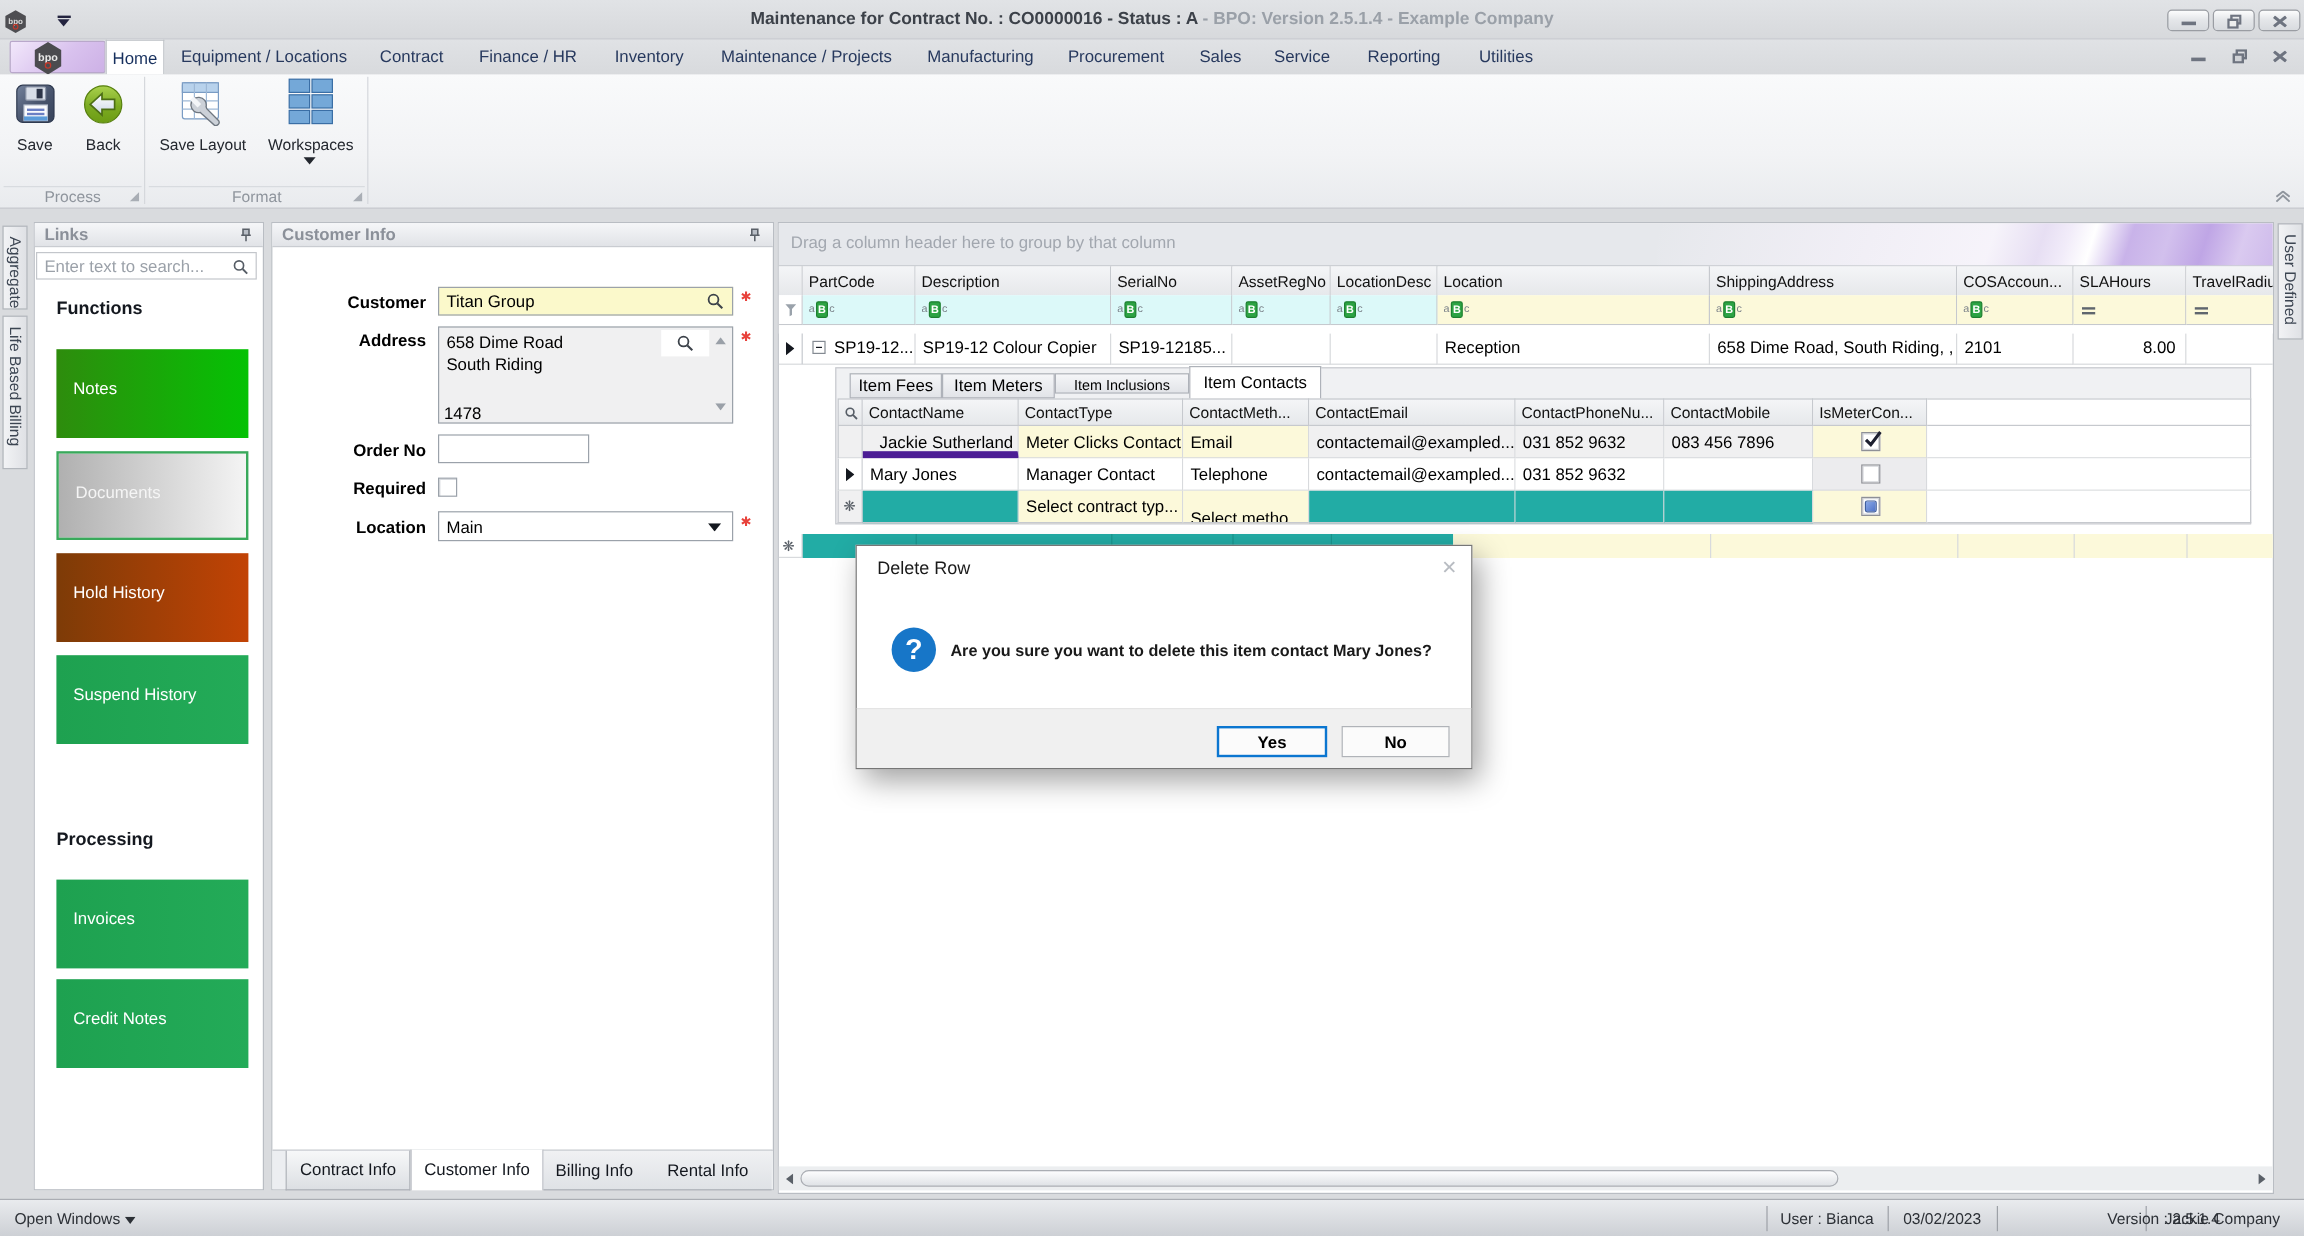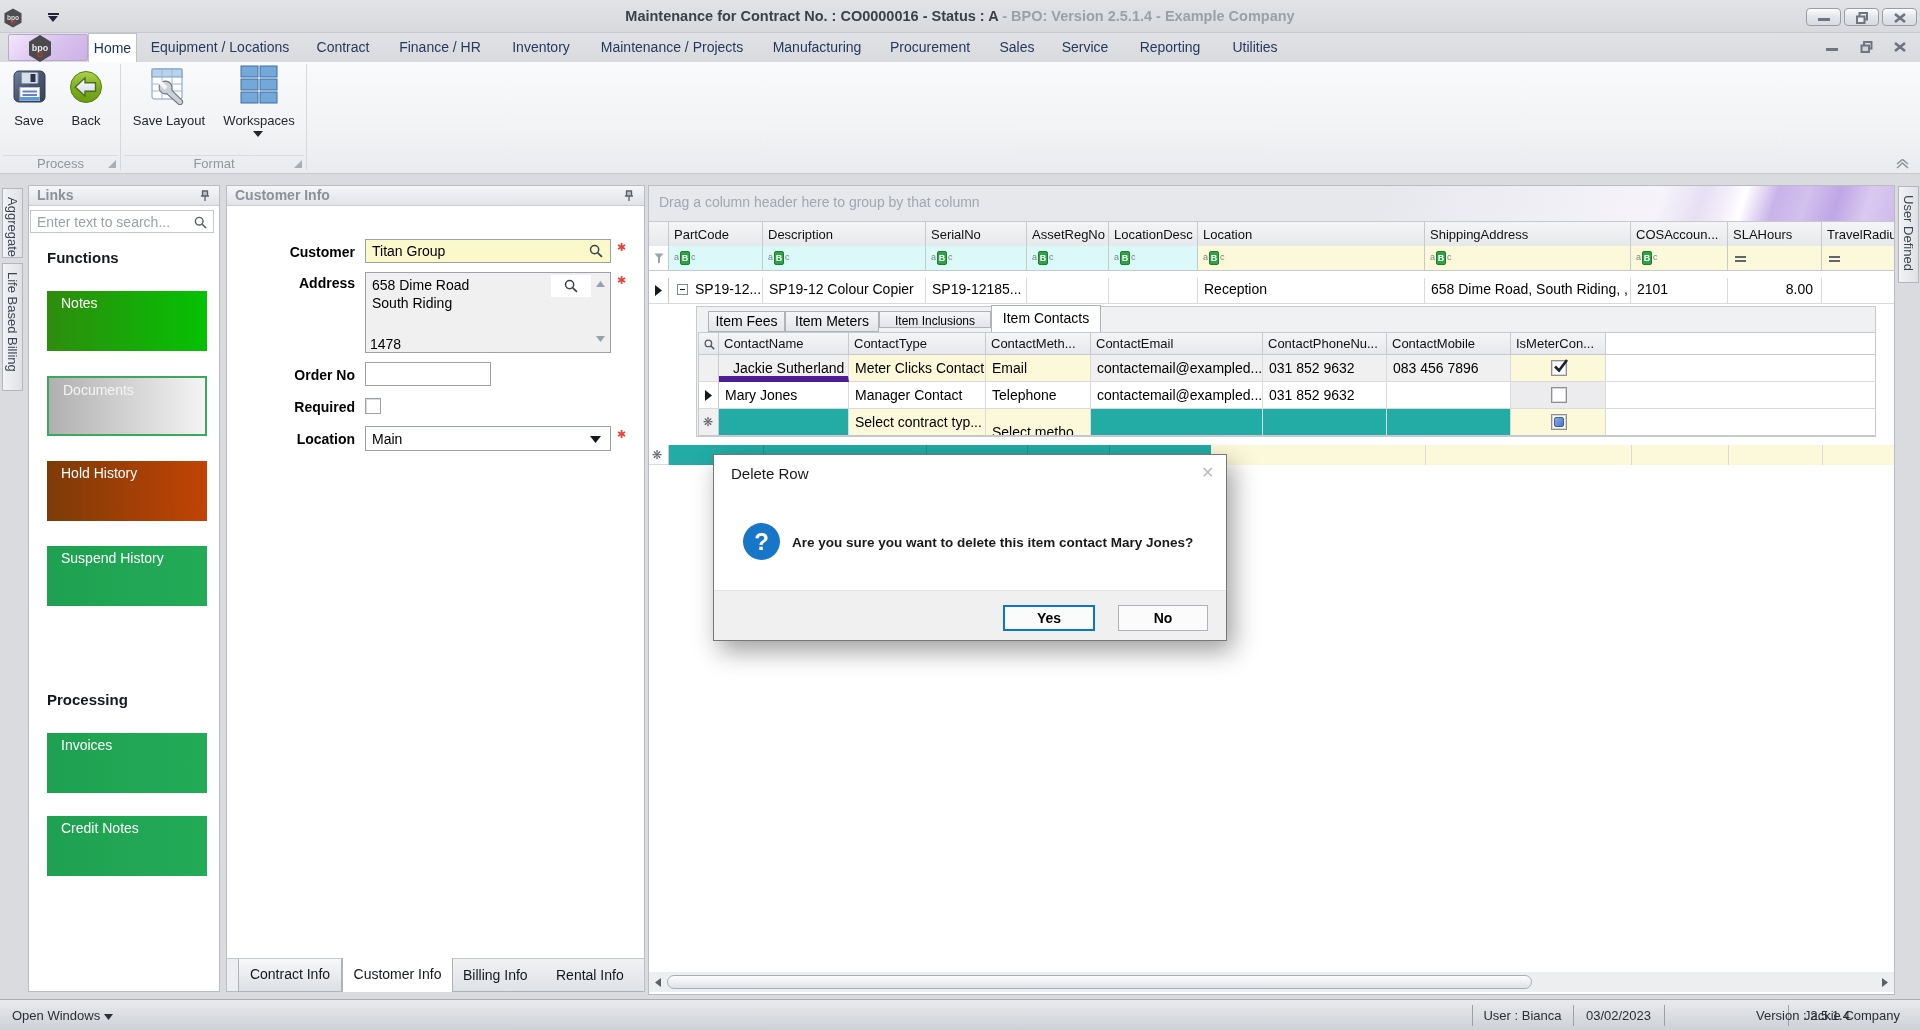"Notes" .navbtn { height: 60px -> 74px; padding: 4px 0 0 14px -> 24px 0 0 14px }
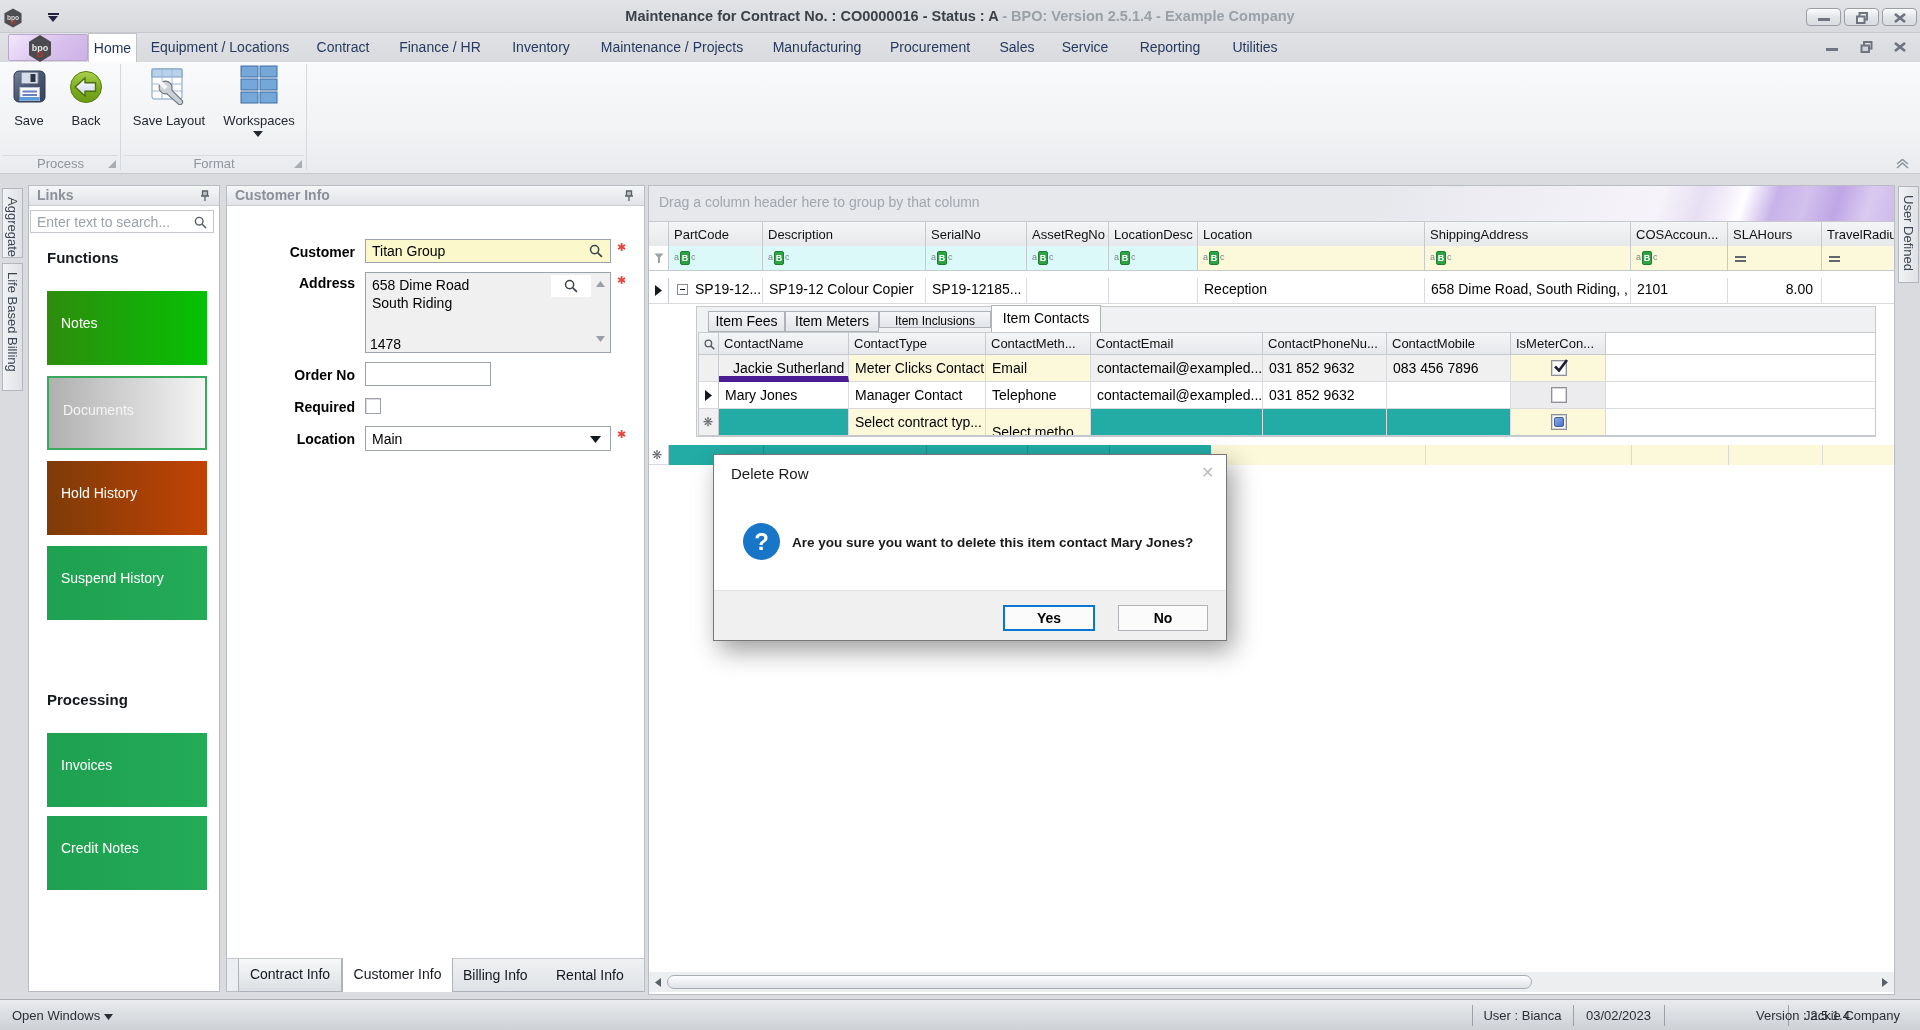"Yes" div.abs { left: 289px -> 300px }
